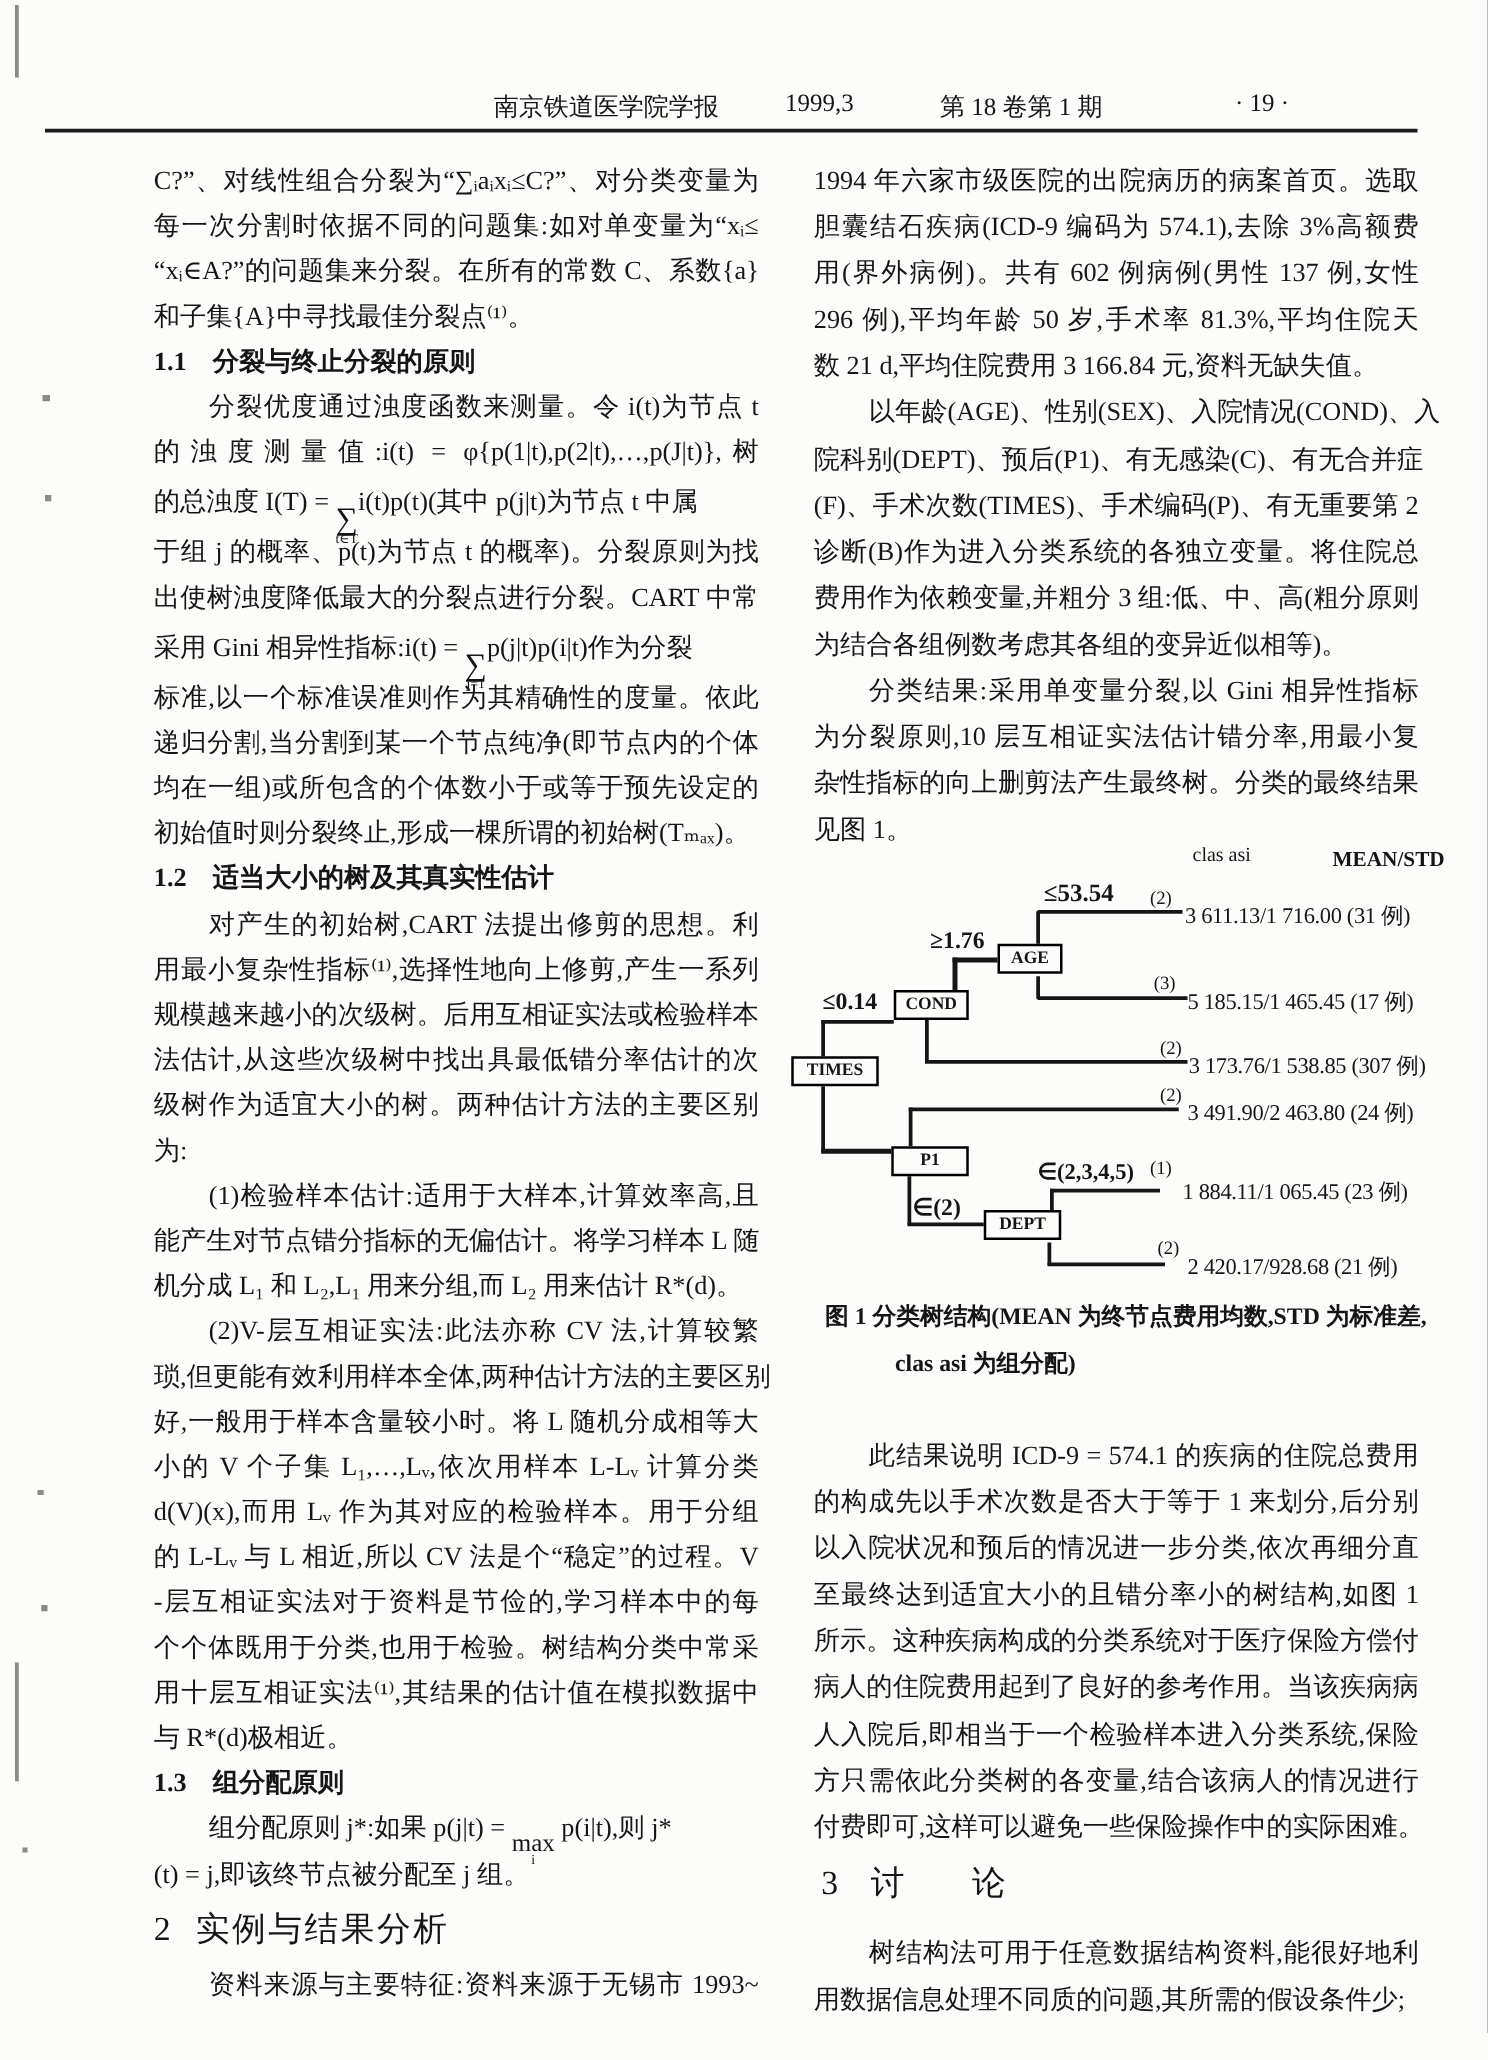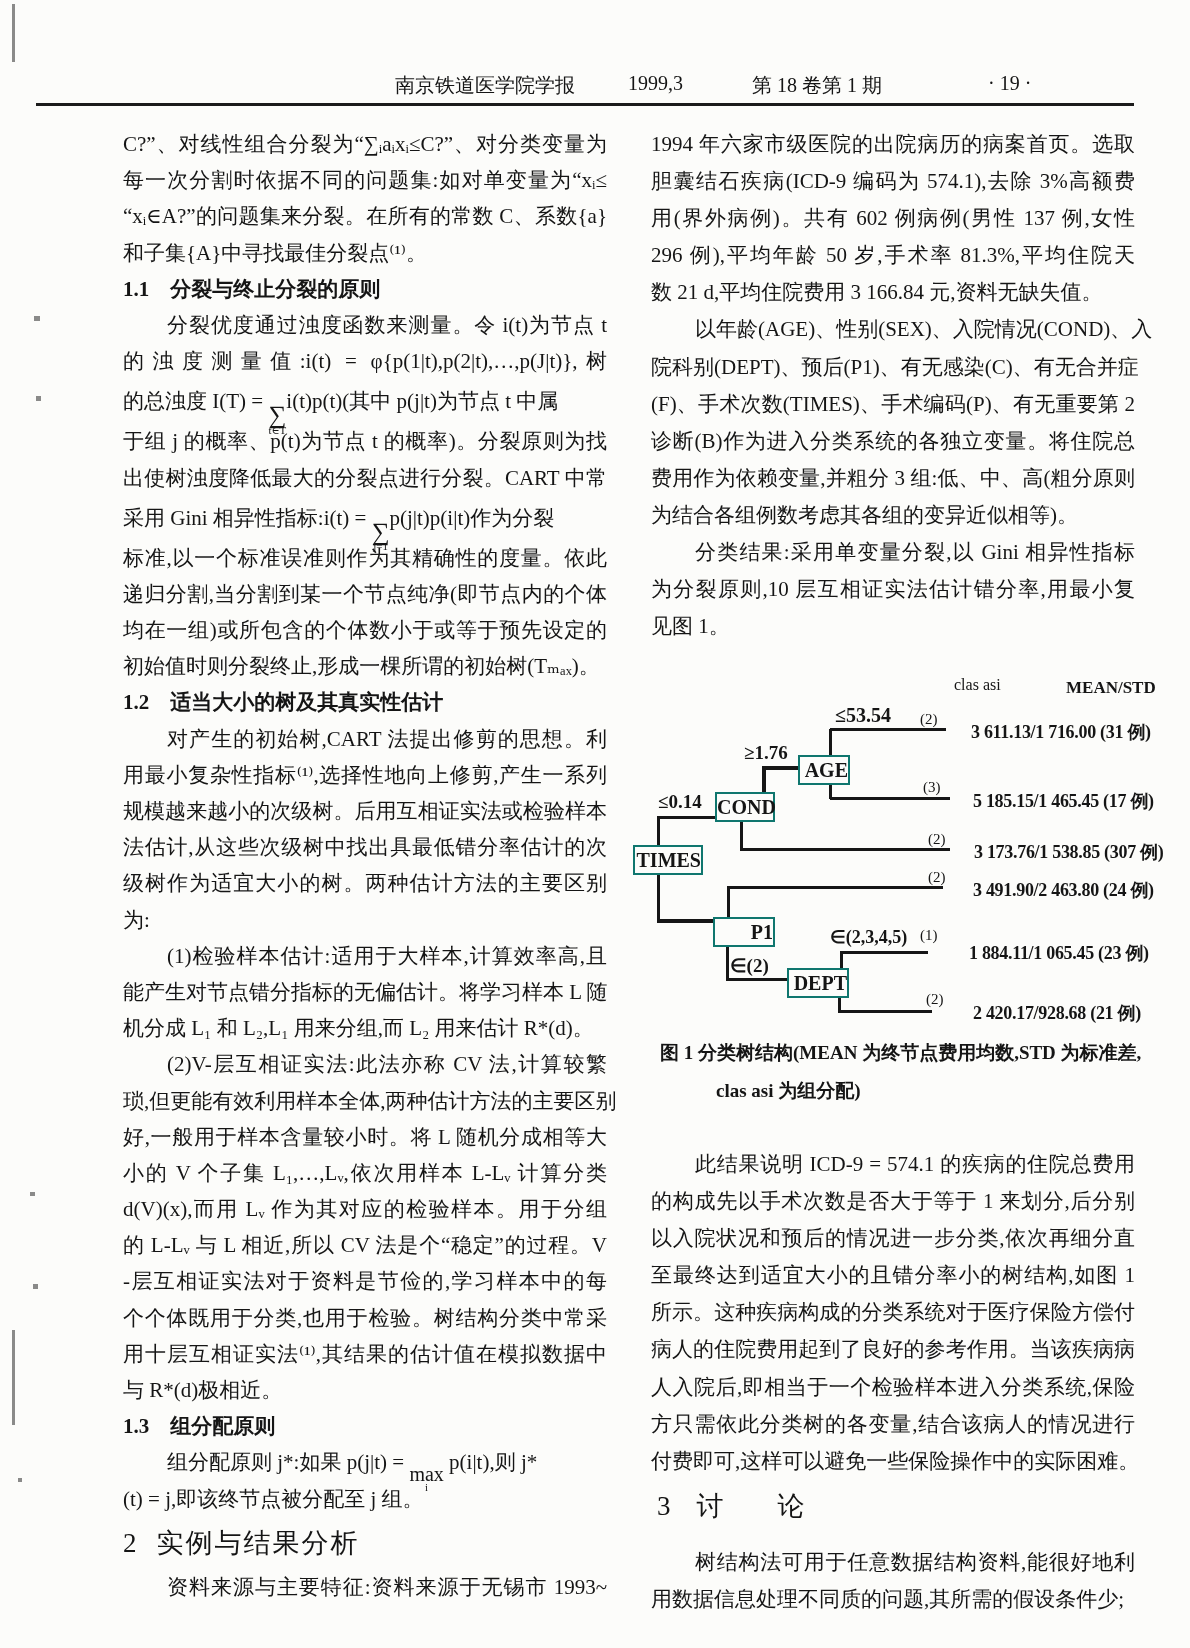"杂性指标的向上删剪法产生最终树。分类的最终结果" div.ln { html: none -> <div>杂性指标的向上删剪法产生最终树。分类的最终结果</div> }
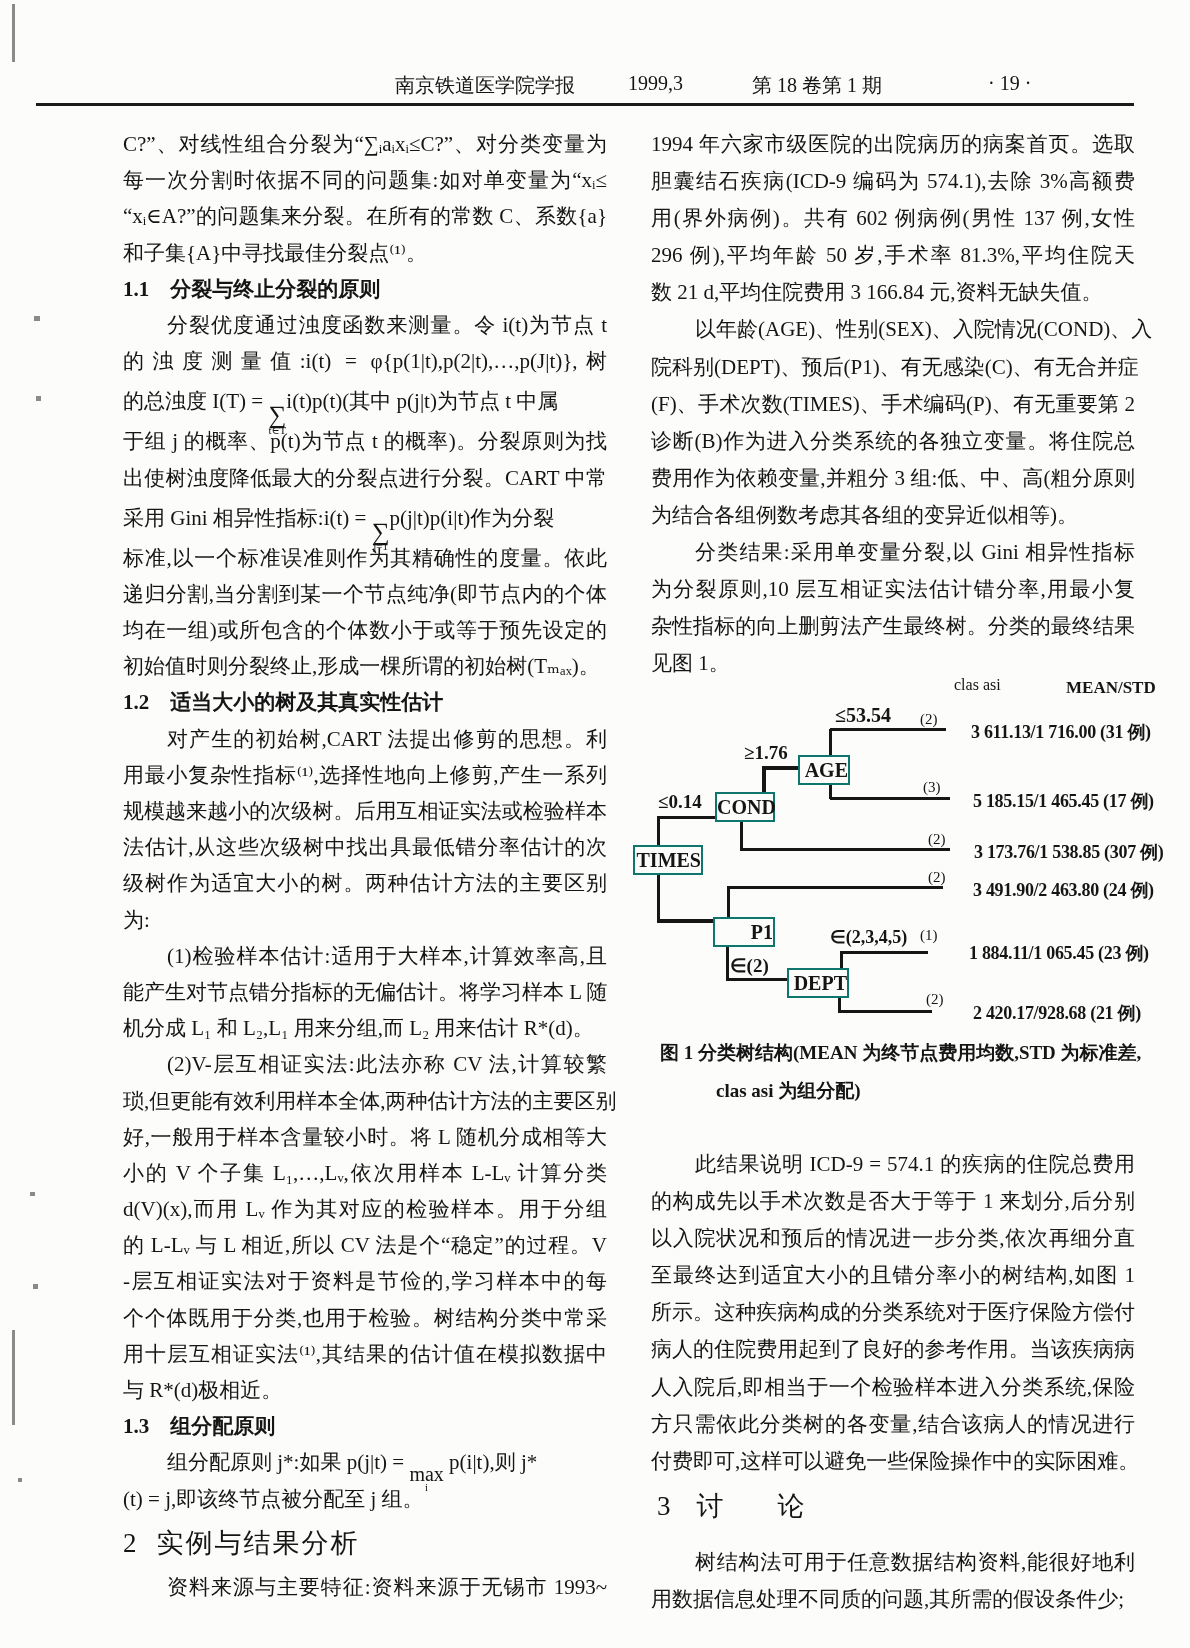"3 611.13/1 716.00 (31 例)" .fig .leafval { font-weight: bold -> normal; margin-left: 23px -> none }
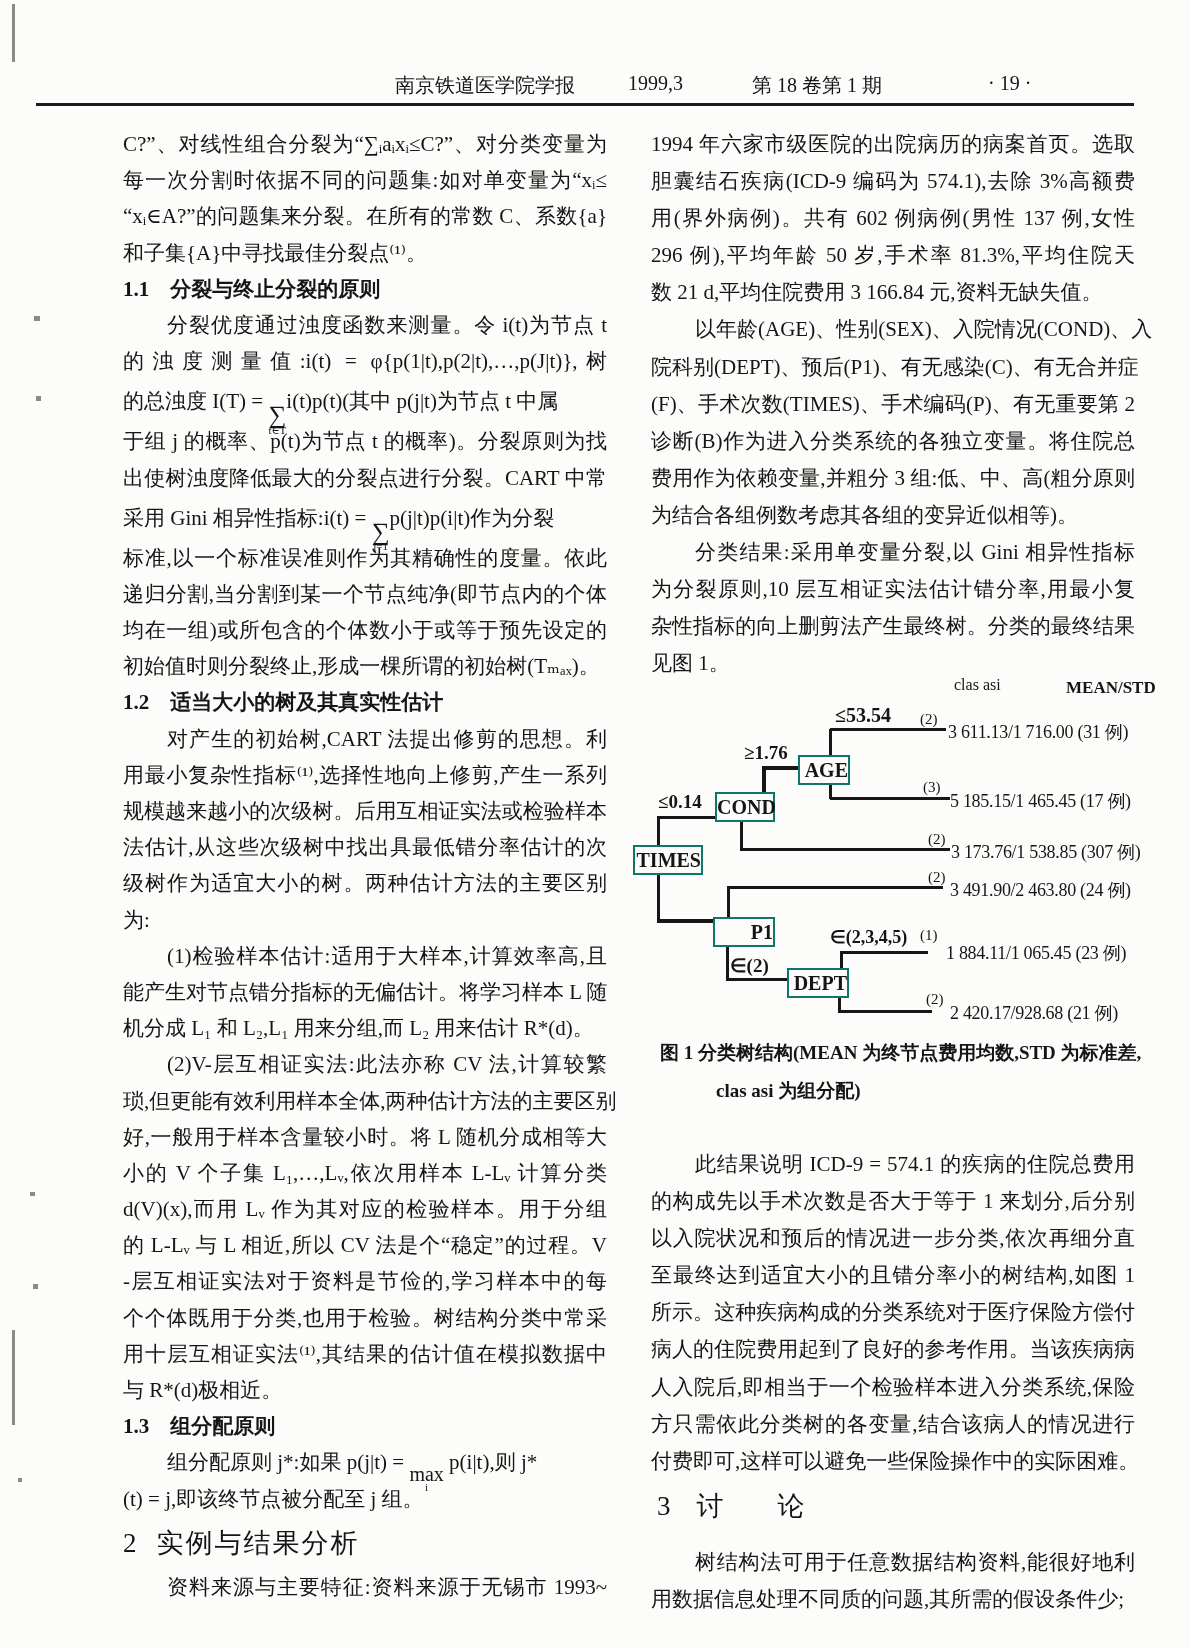"AGE" .fig .node { border: 2px solid #0f766e -> 2px solid #000000; font-size: 20px -> 14px; text-align: right -> center }
